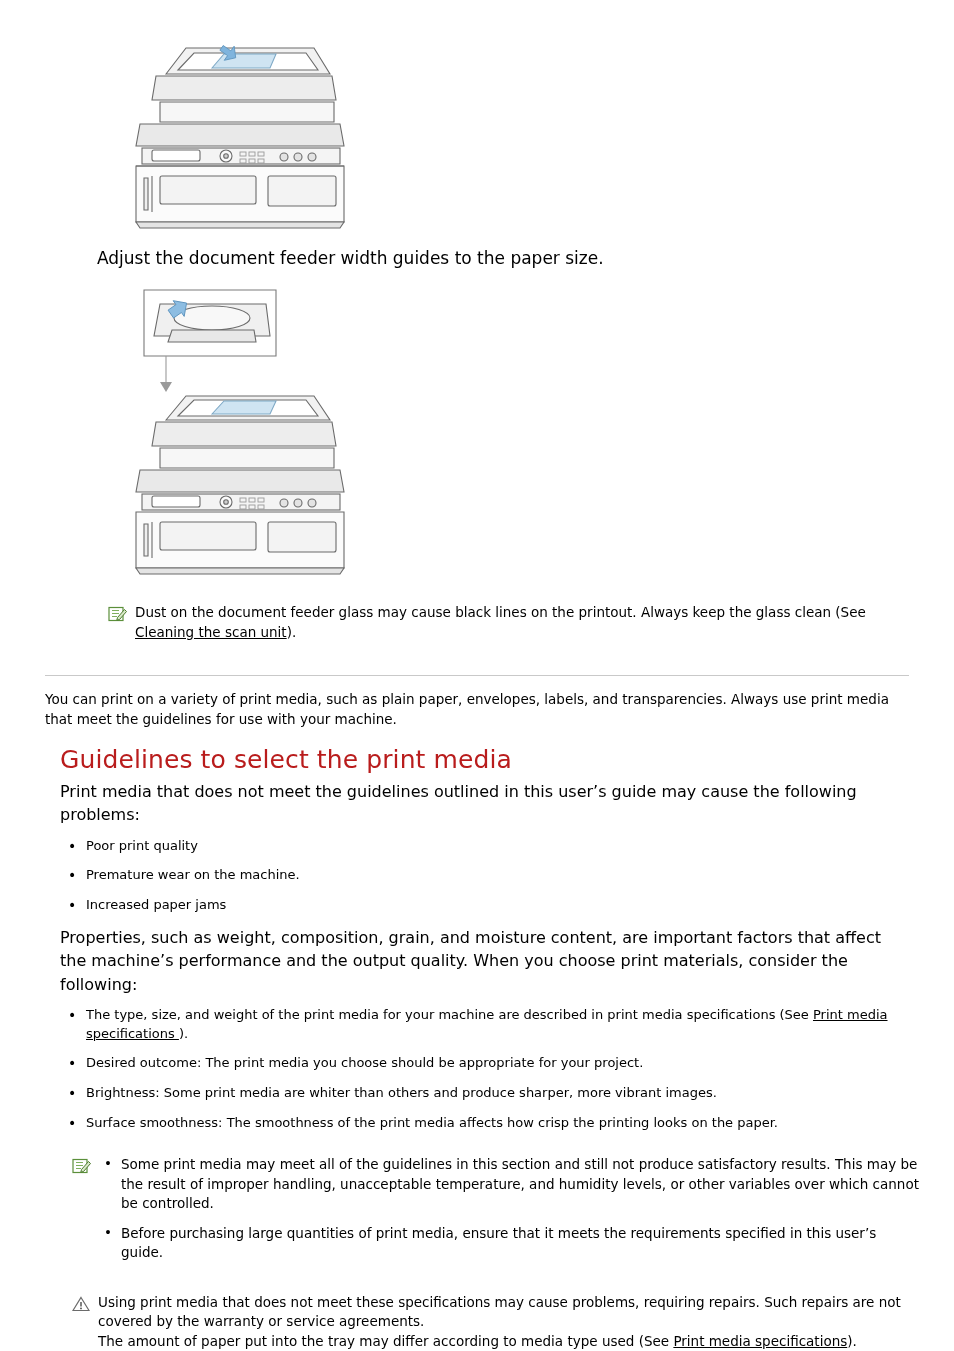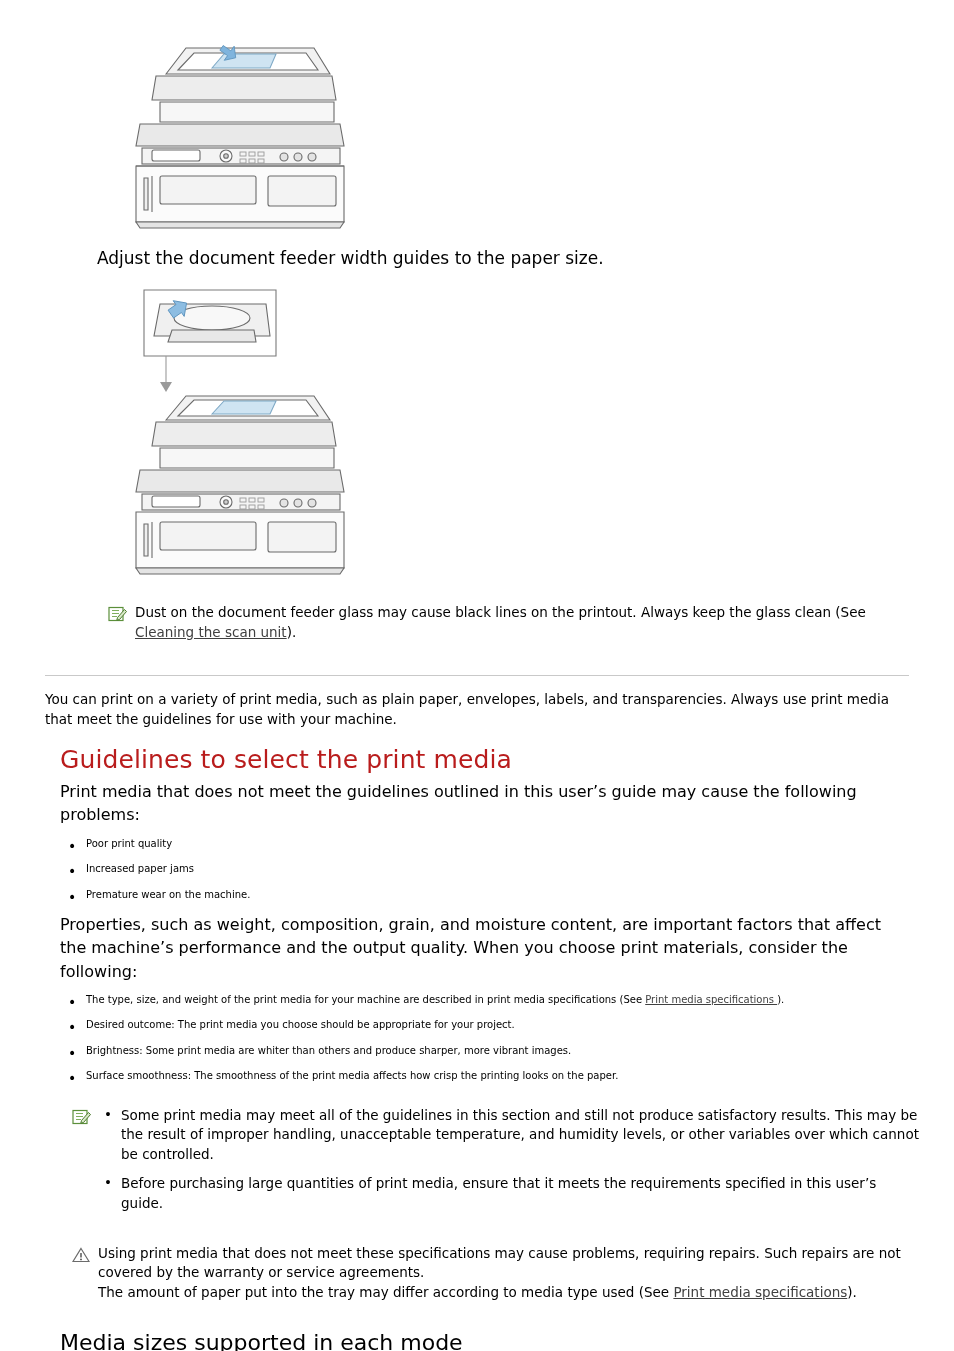"Cleaning the scan unit" a.doclink { color: #404040 -> #000000 }
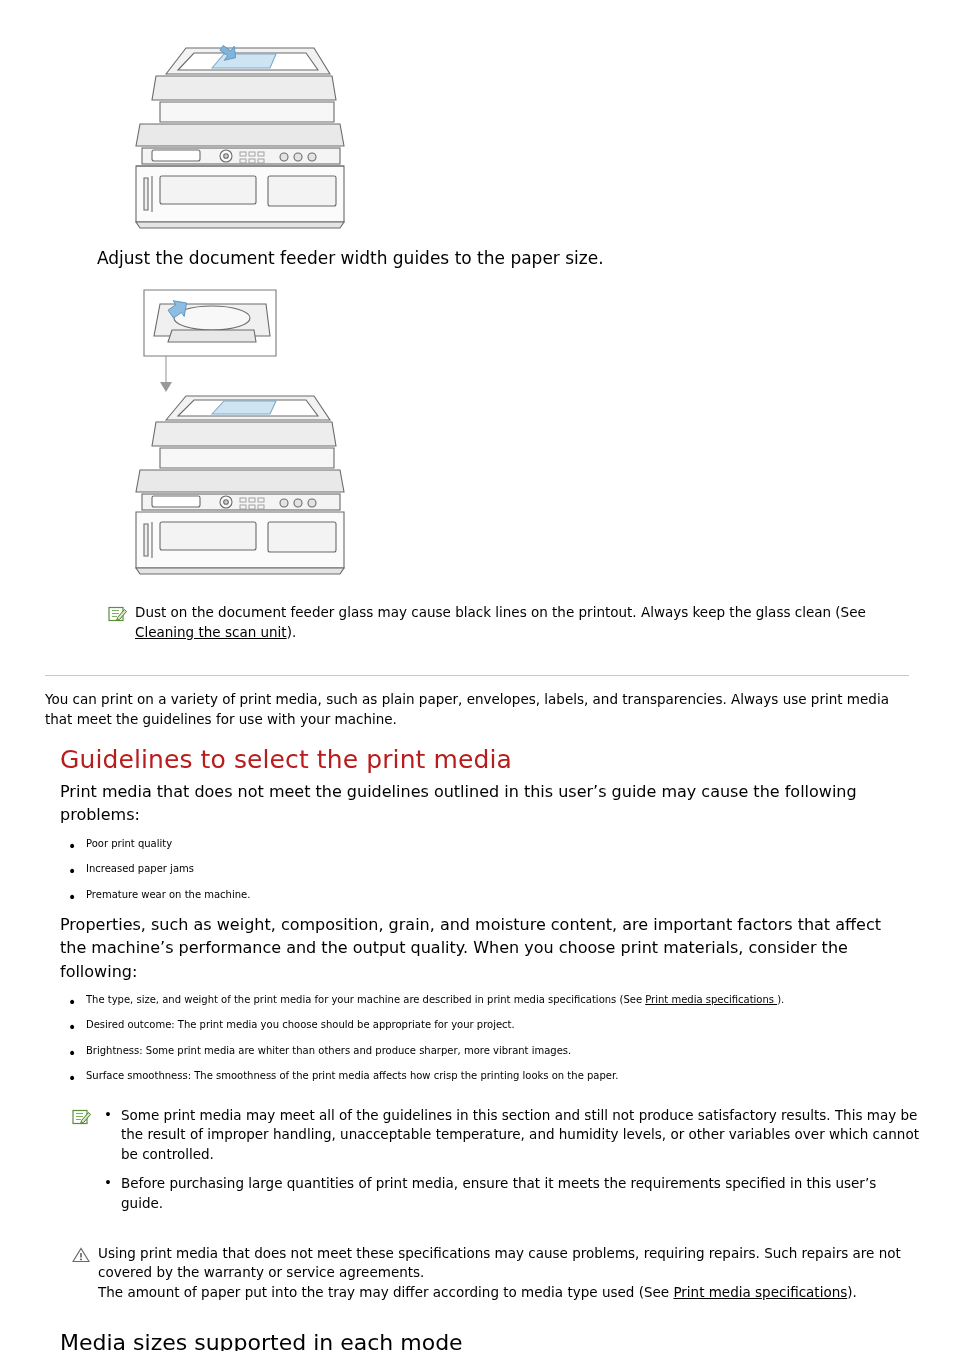"Poor print quality" ul.bullets li { font-size: 10px -> 13px }
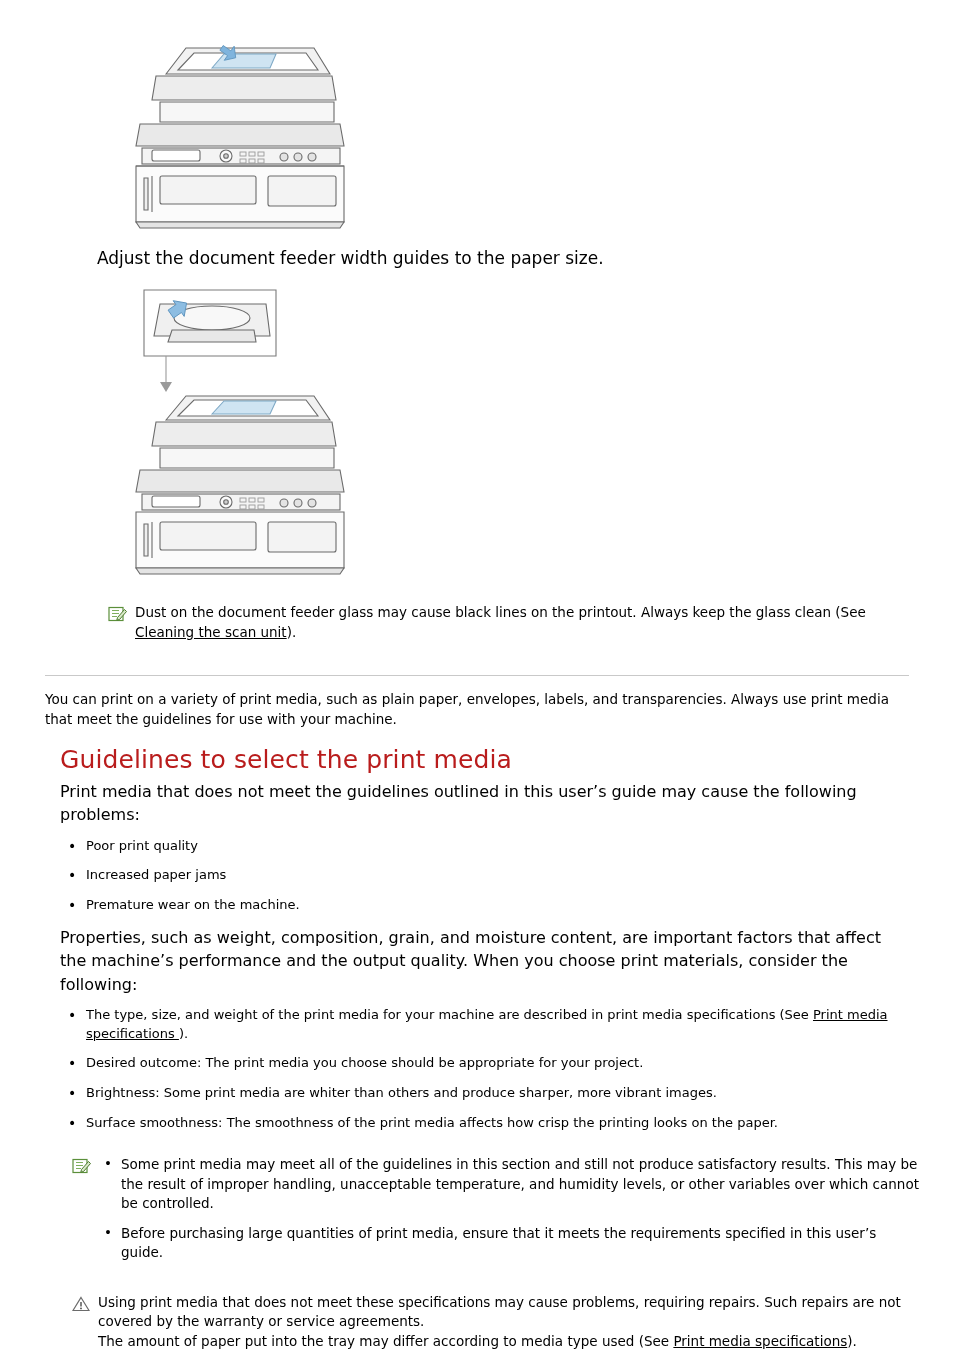"Increased paper jams" li { order: before "Premature wear on the machine." -> after "Premature wear on the machine." }
